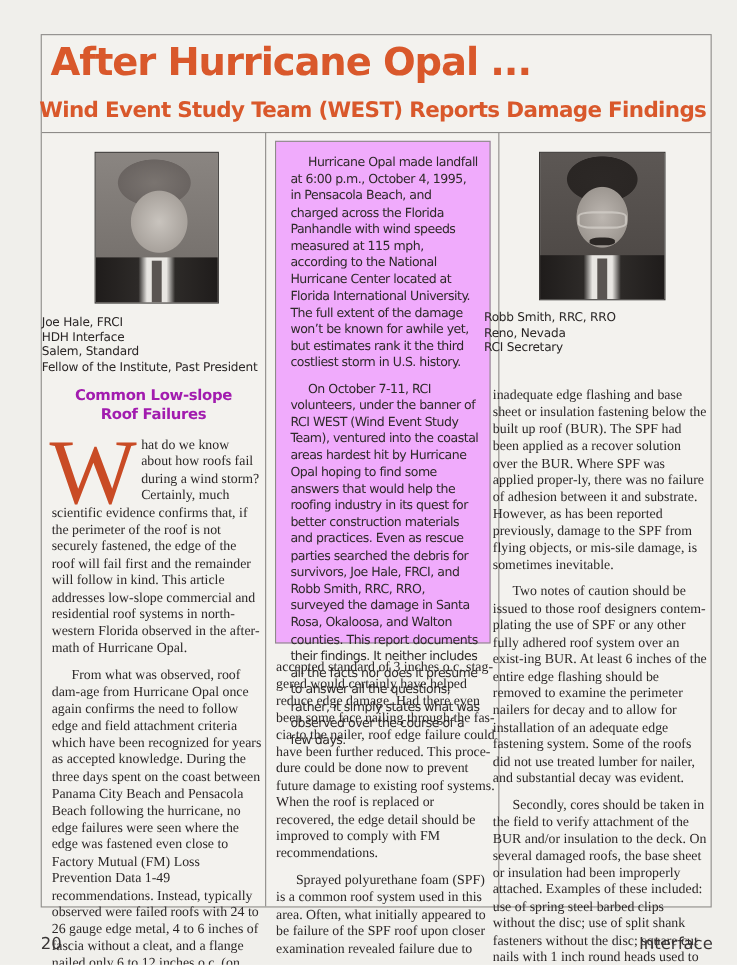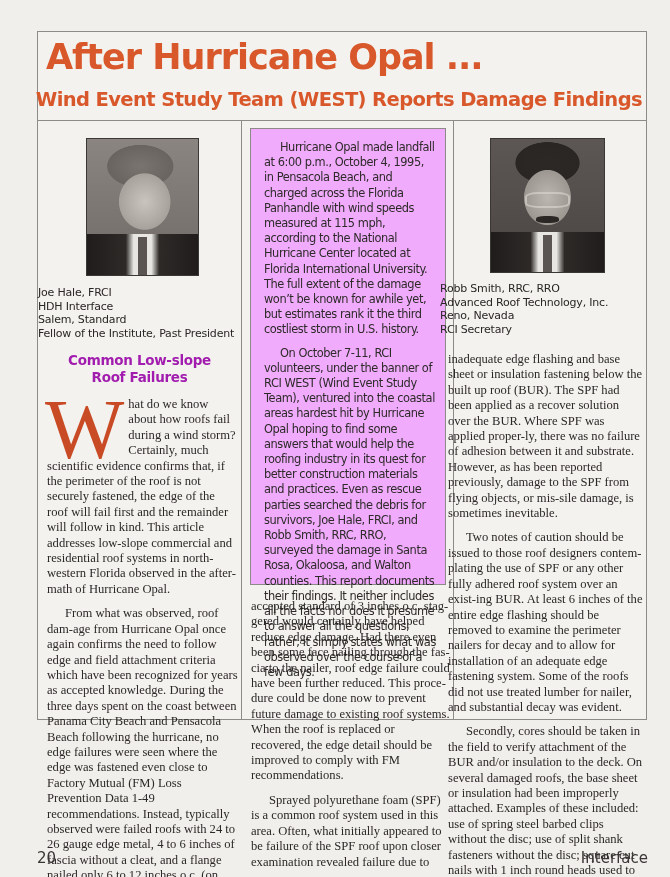"After Hurricane Opal ..." .page-frame { height: 689px -> 794px }
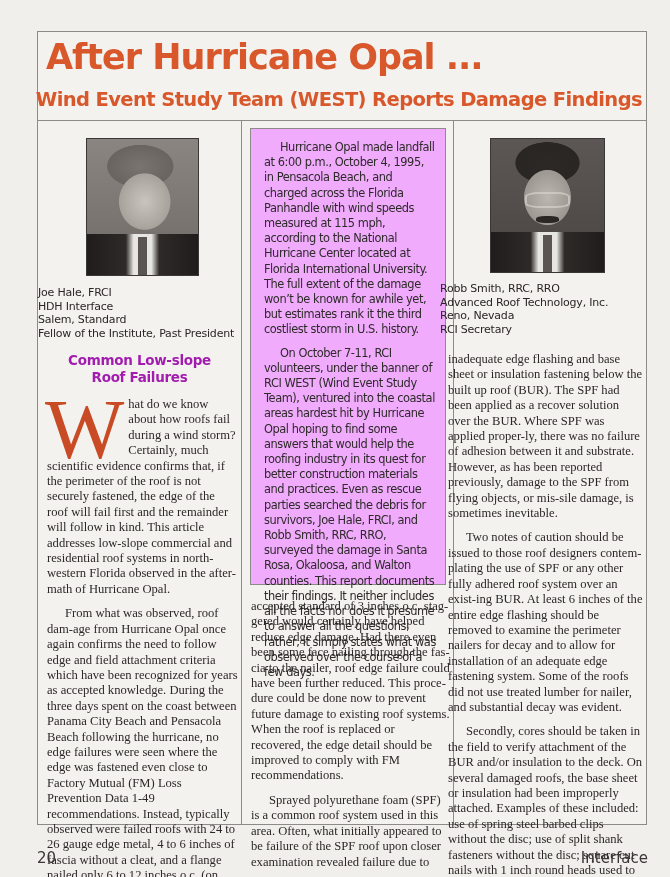"Advanced Roof Technology, Inc." div { html: <div>Advanced Roof Technology, Inc.</div> -> none }
